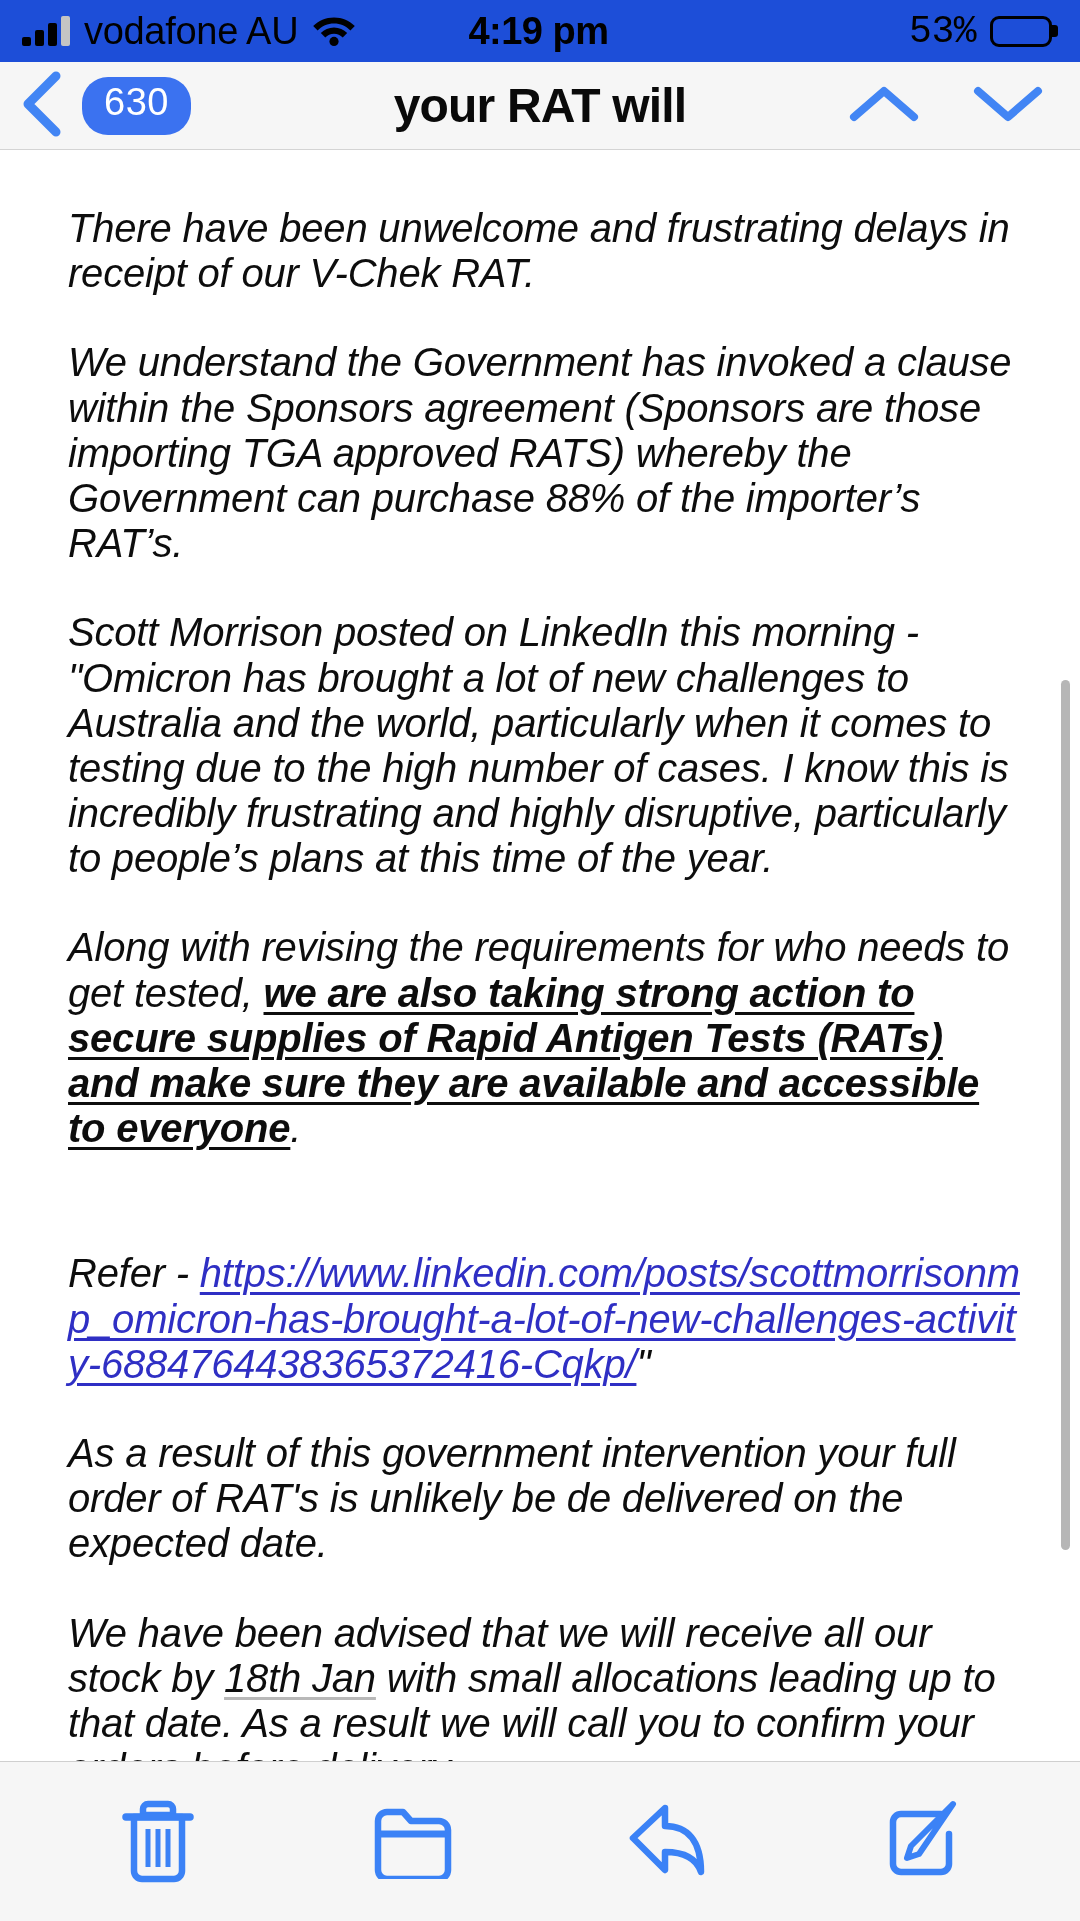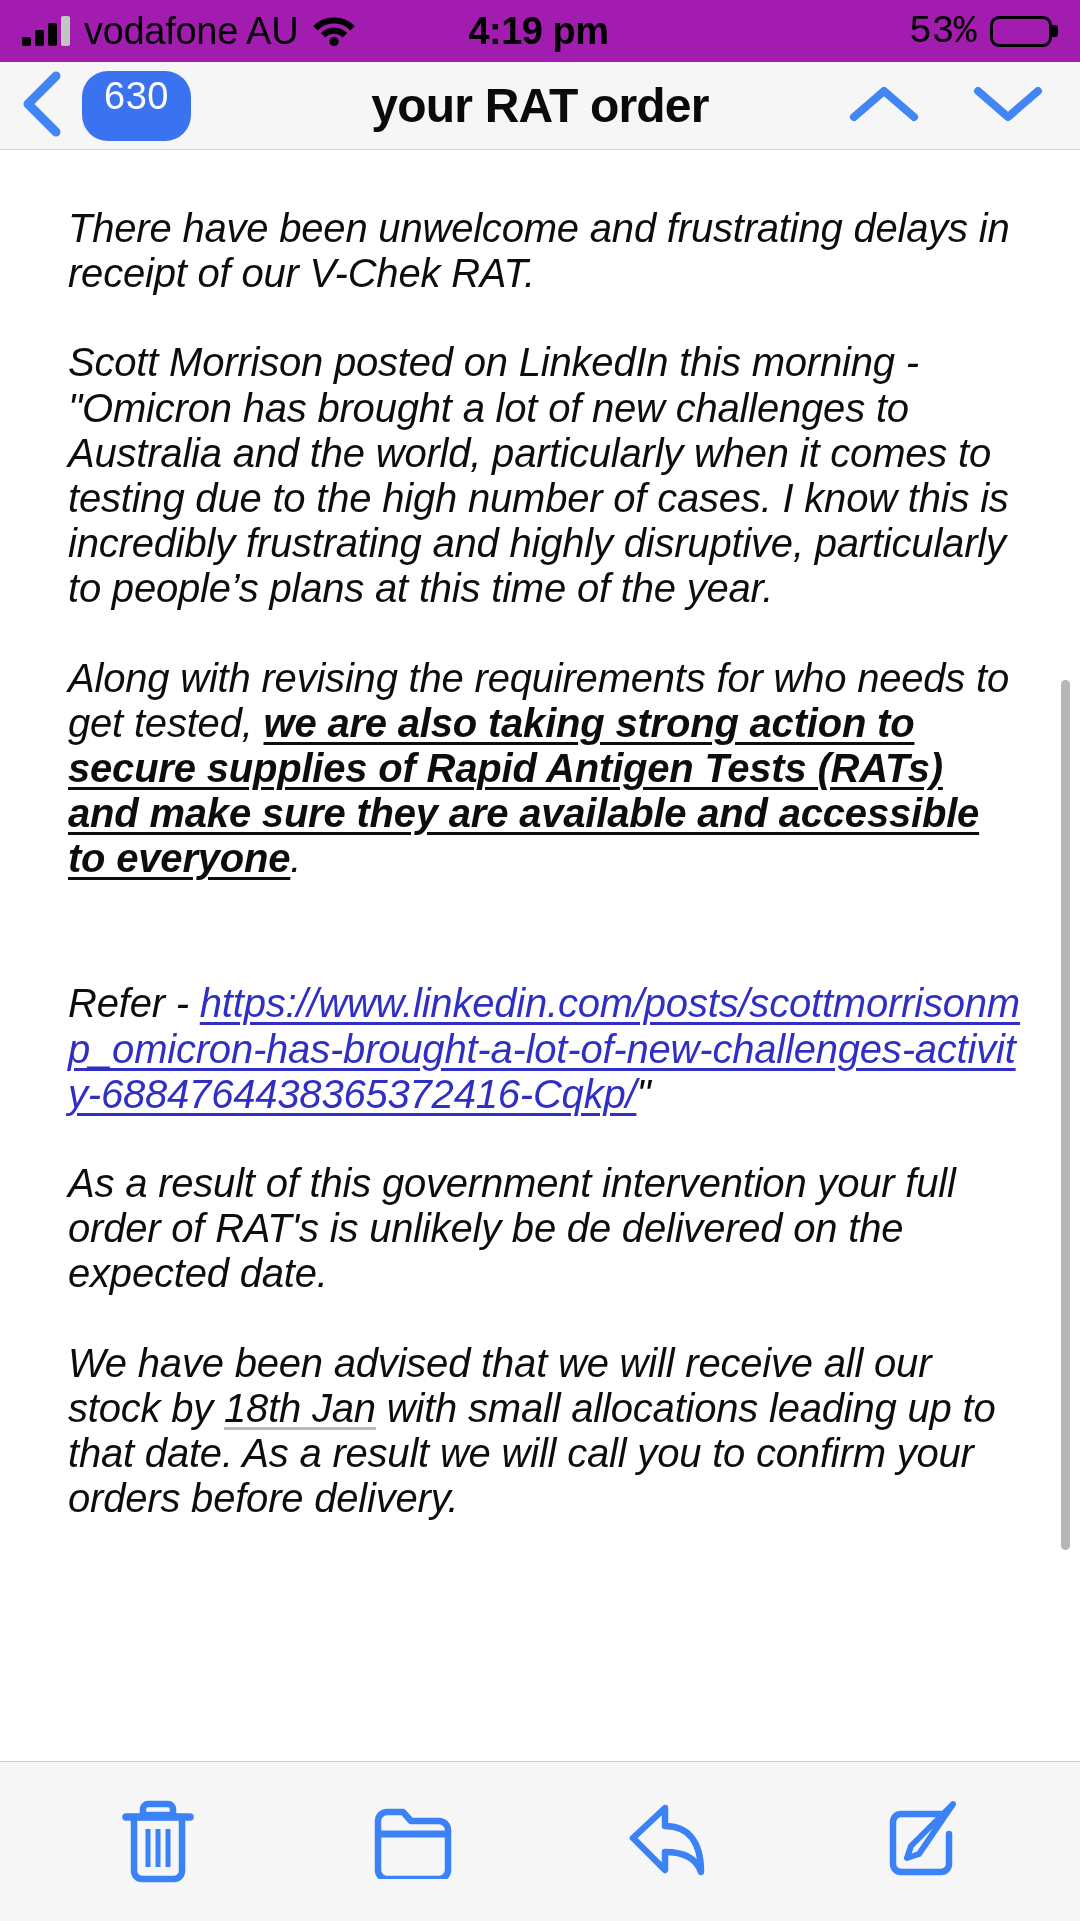"vodafone AU" .status-bar { background: #a21caf -> #1d4ed8 }
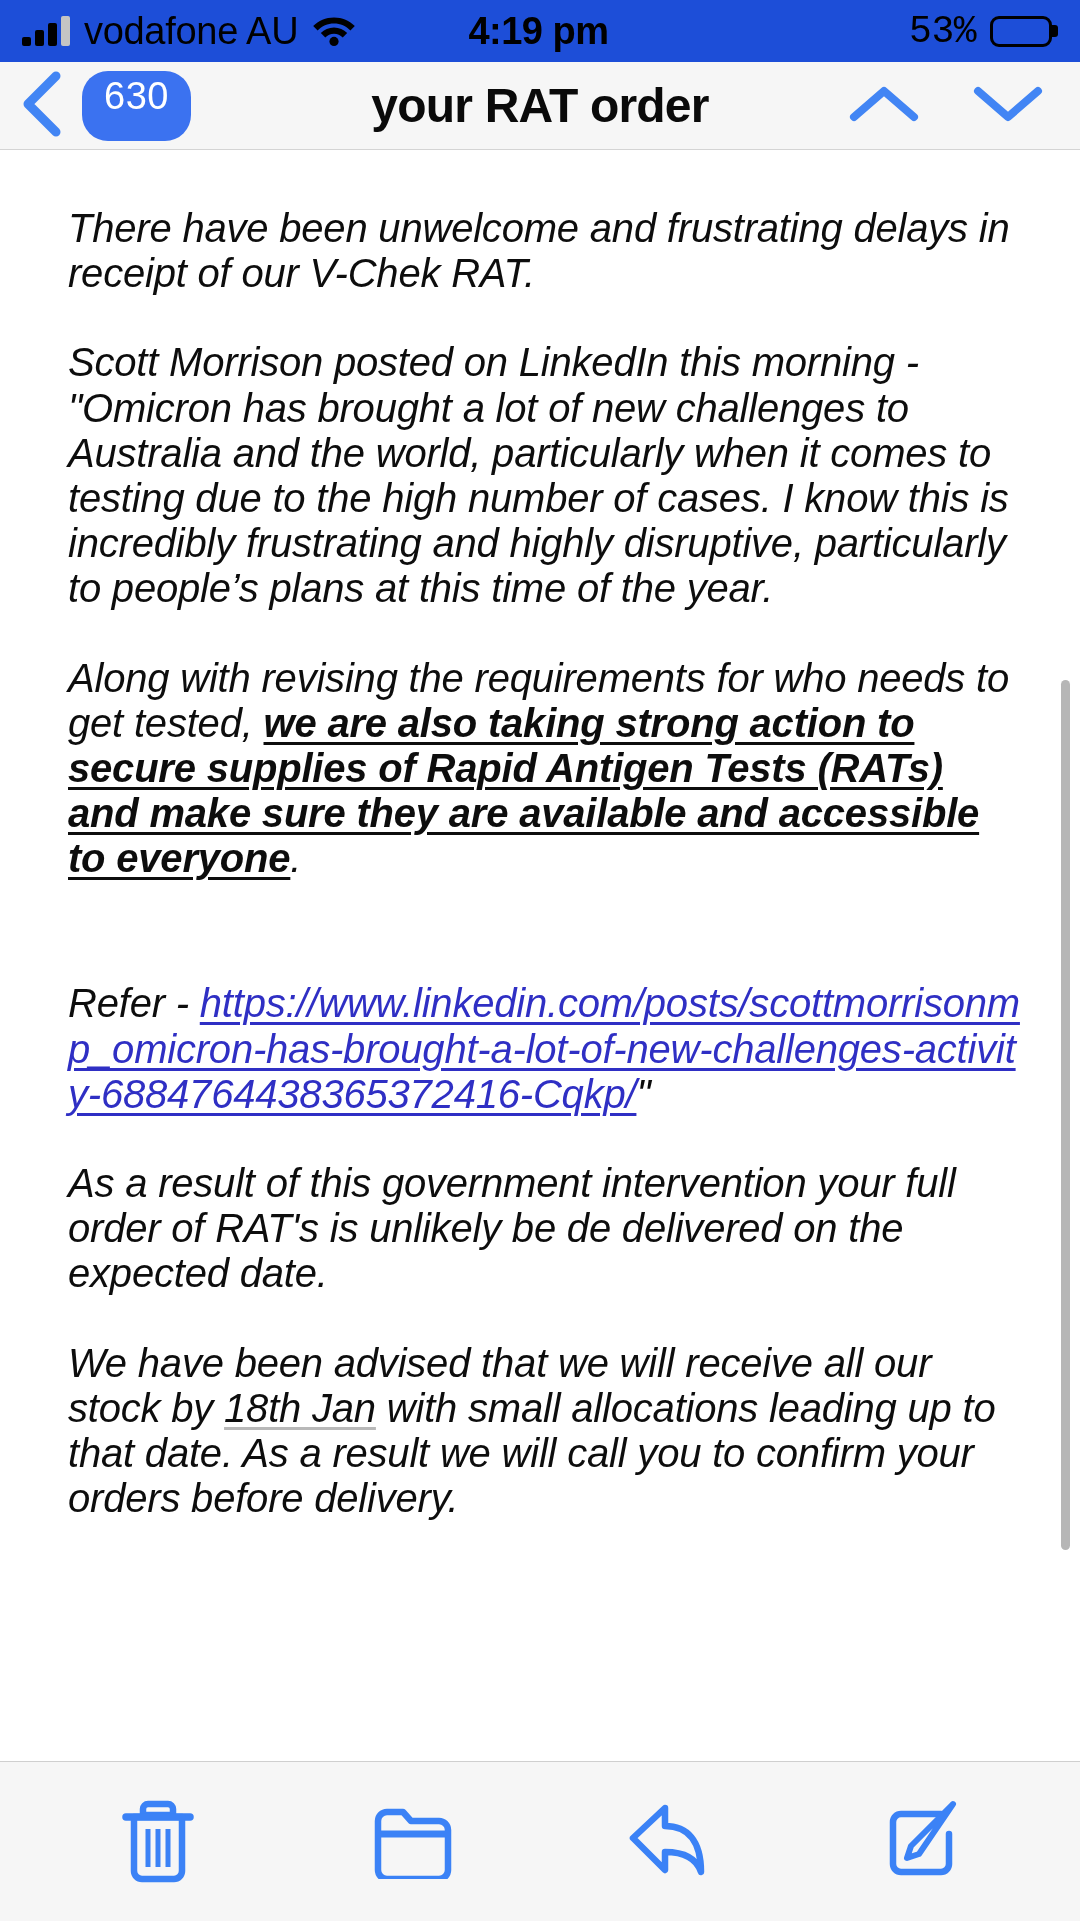"630" .count-badge { padding: 6px 22px 26px -> 6px 22px 14px }
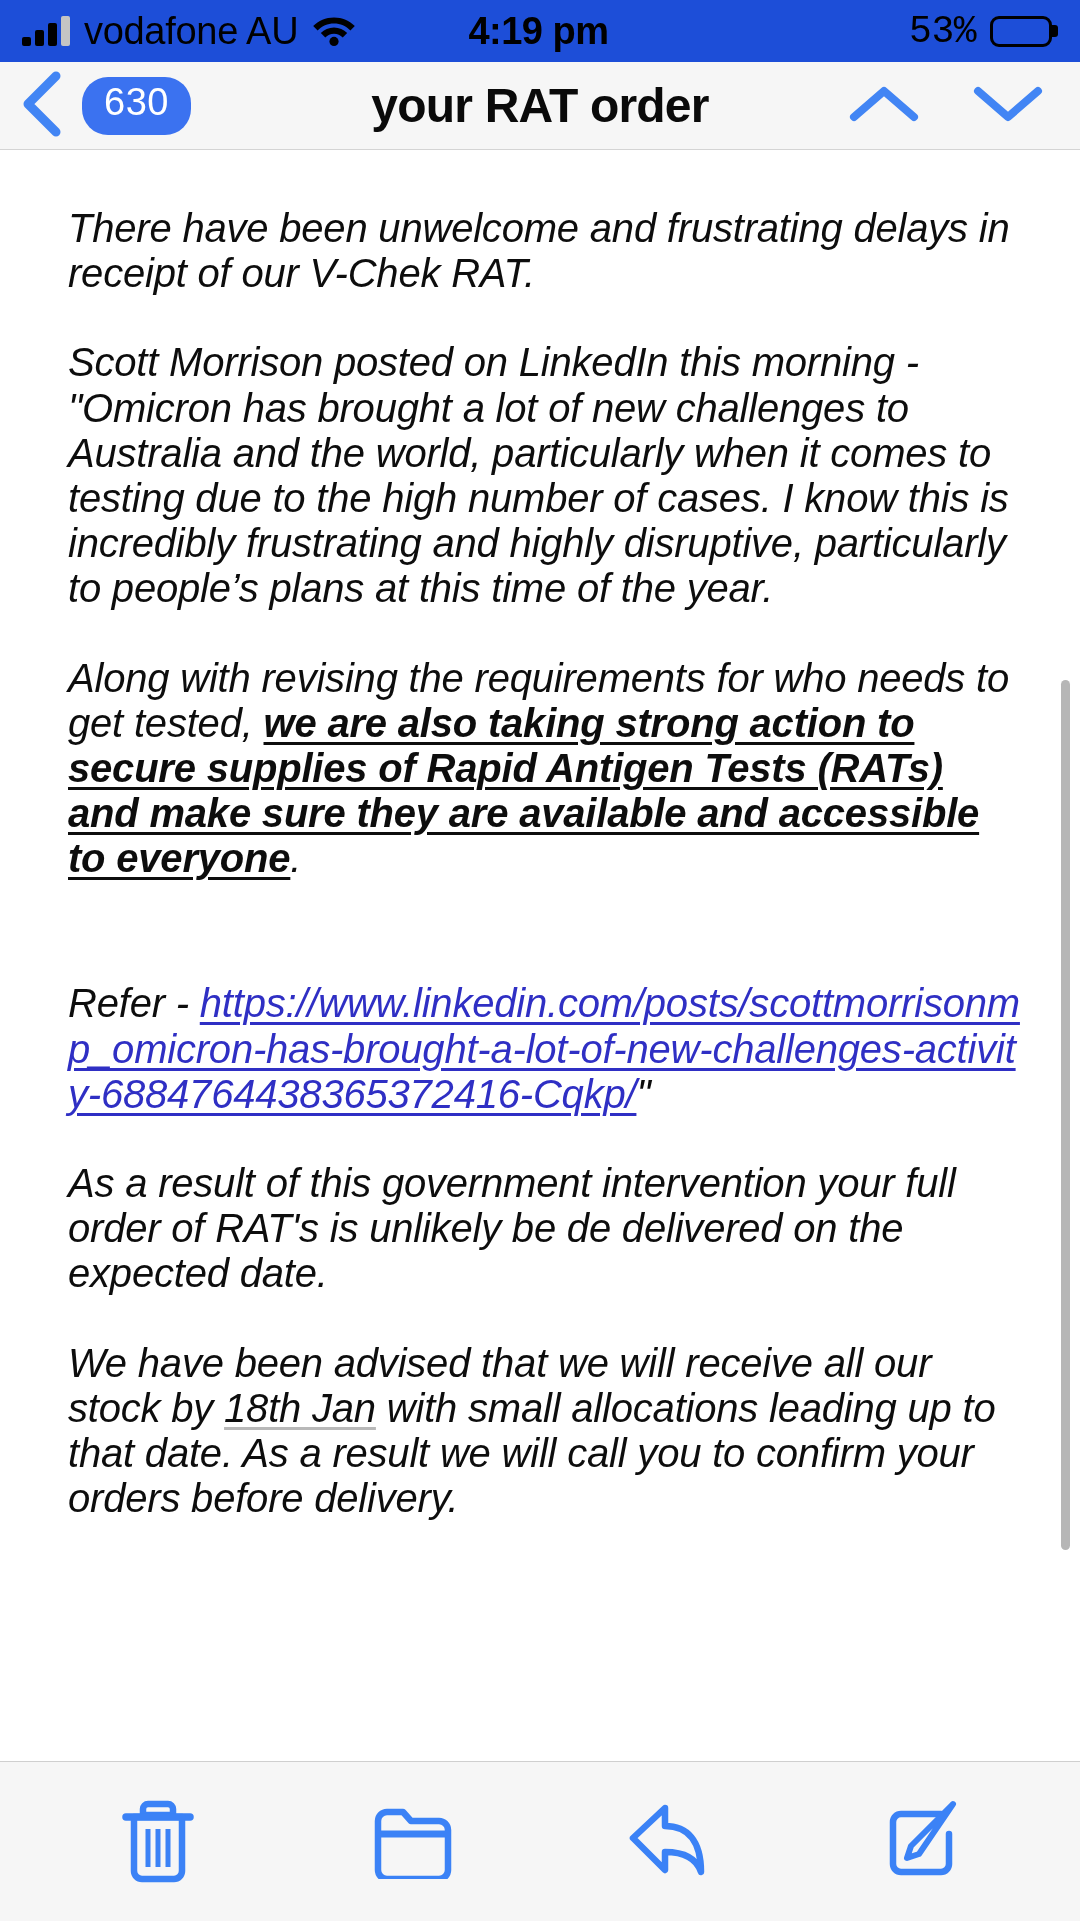"your RAT order" div.nav-title { text: order -> will }
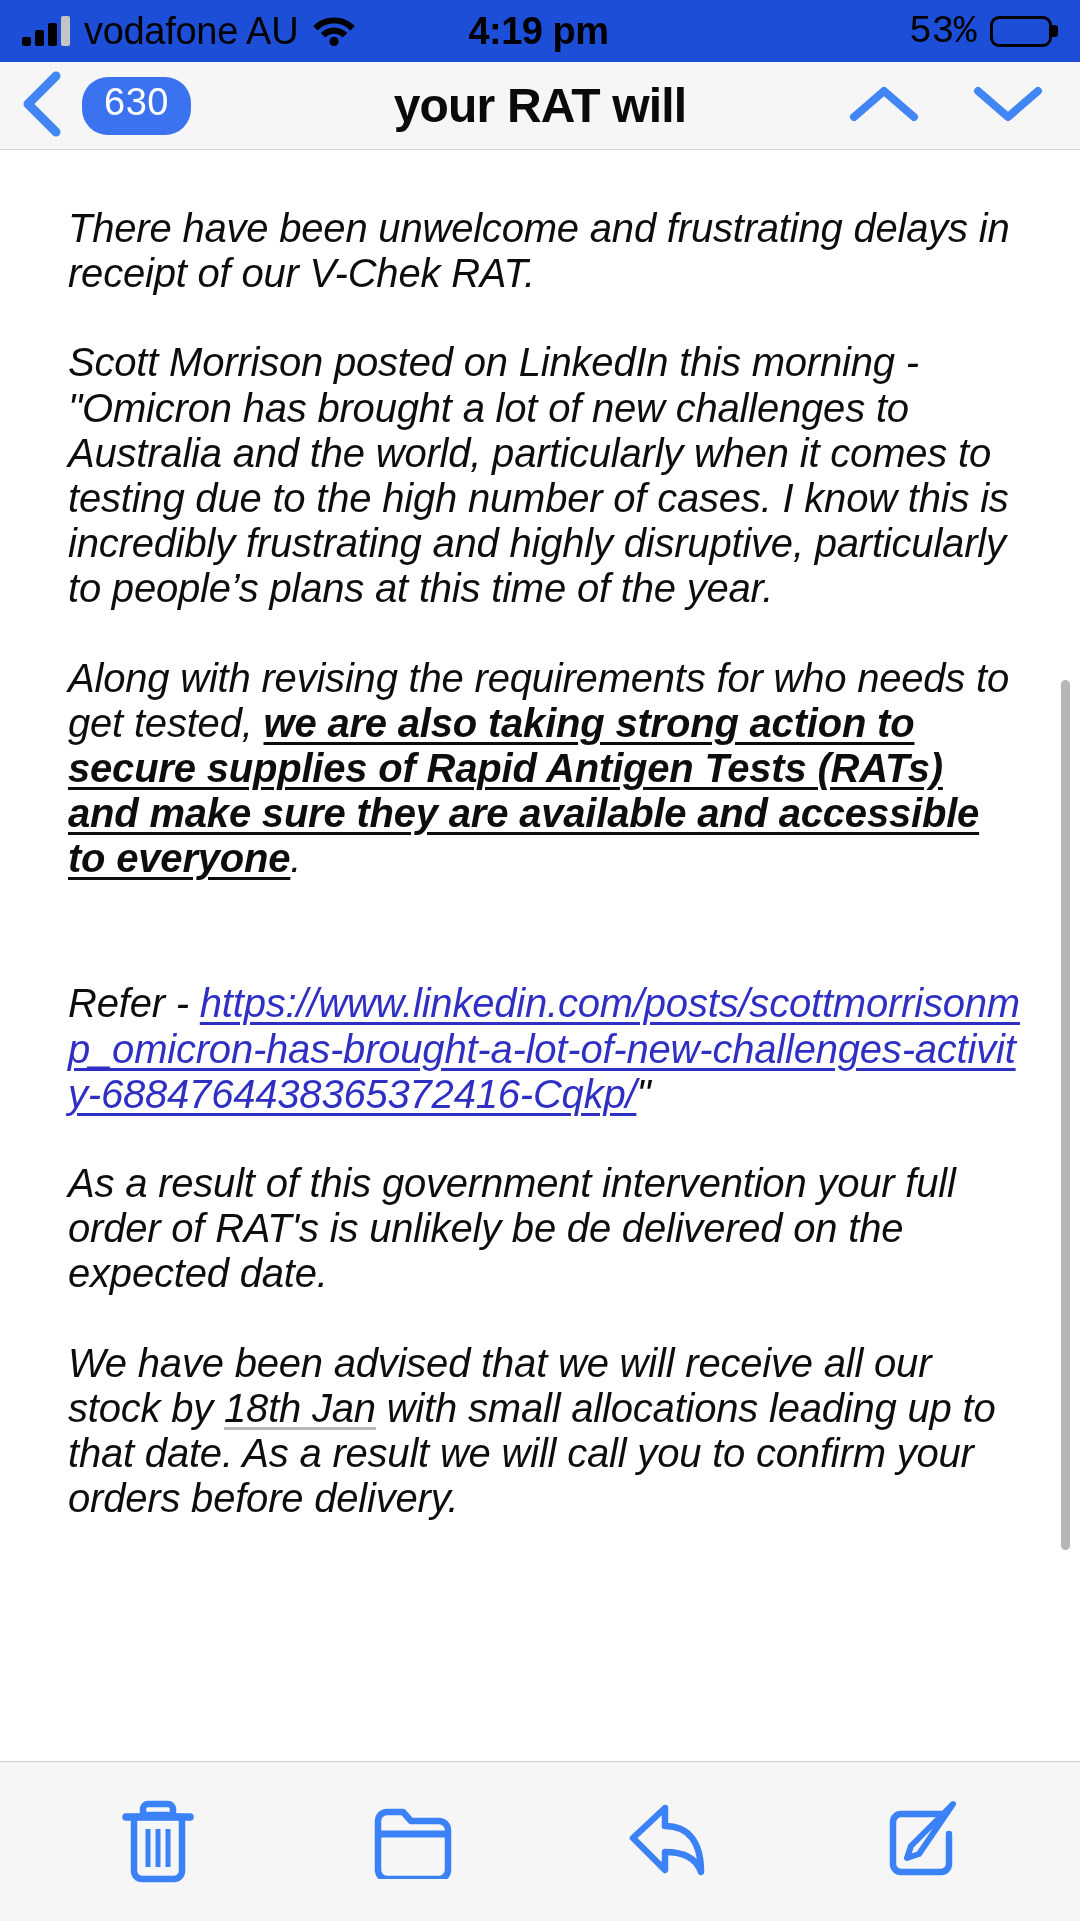"We understand the Government has" p { html: none -> <p>We understand the Government has invoked a clause within the Sponsors agreement (Sponsors are those importing TGA approved RATS) whereby the Government can purchase 88% of the importer’s RAT’s.</p> }
